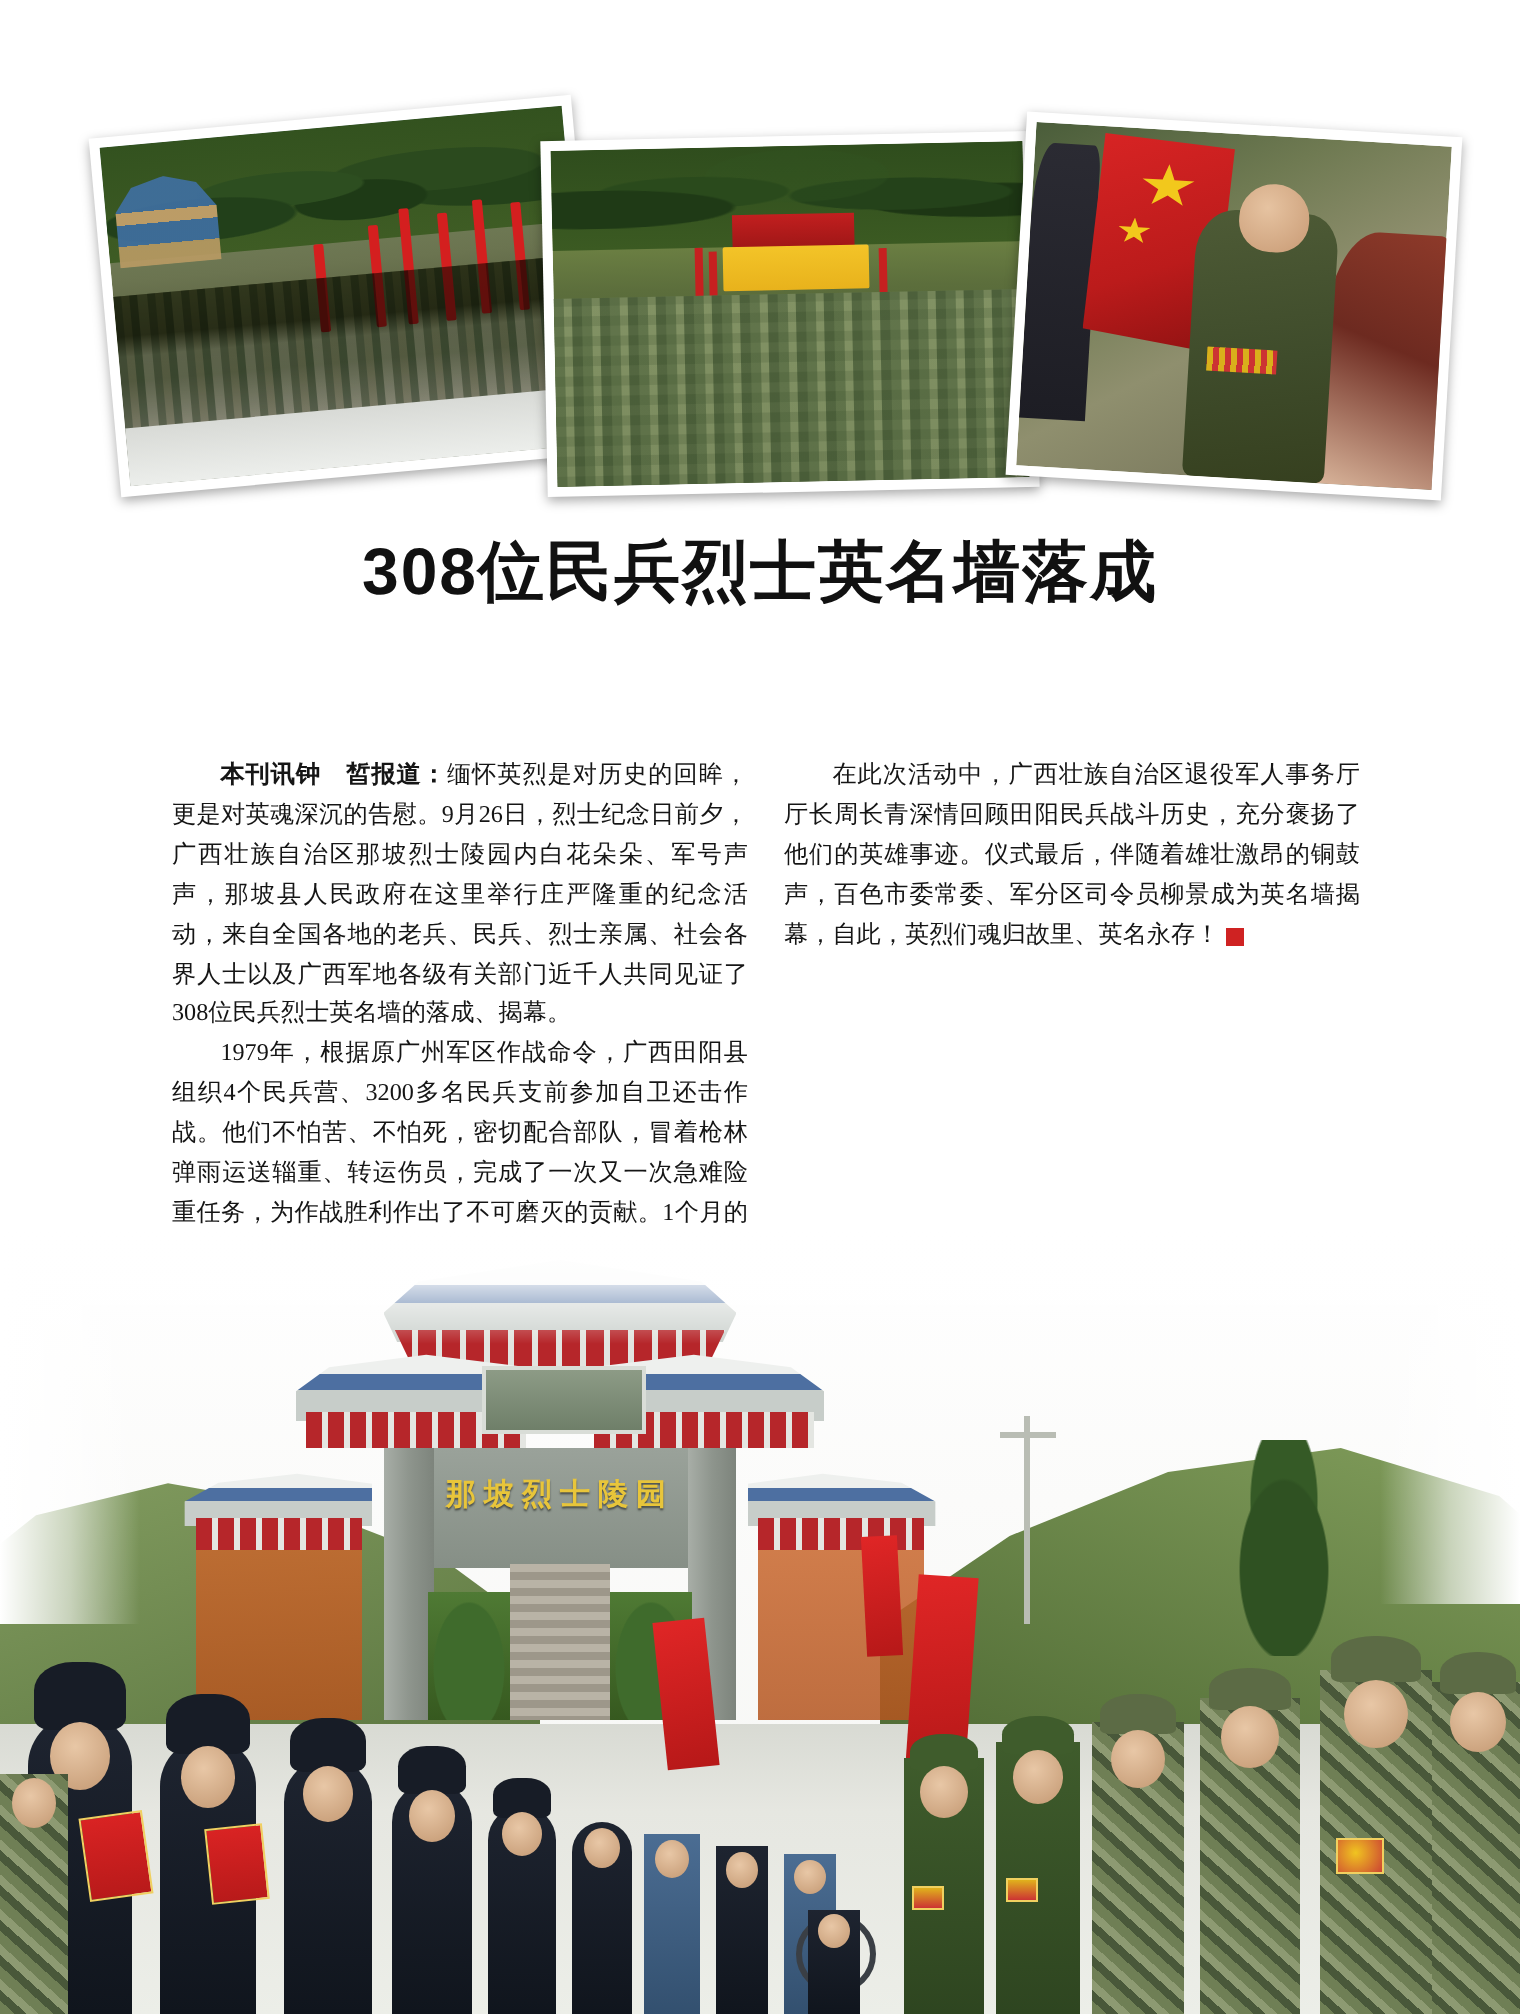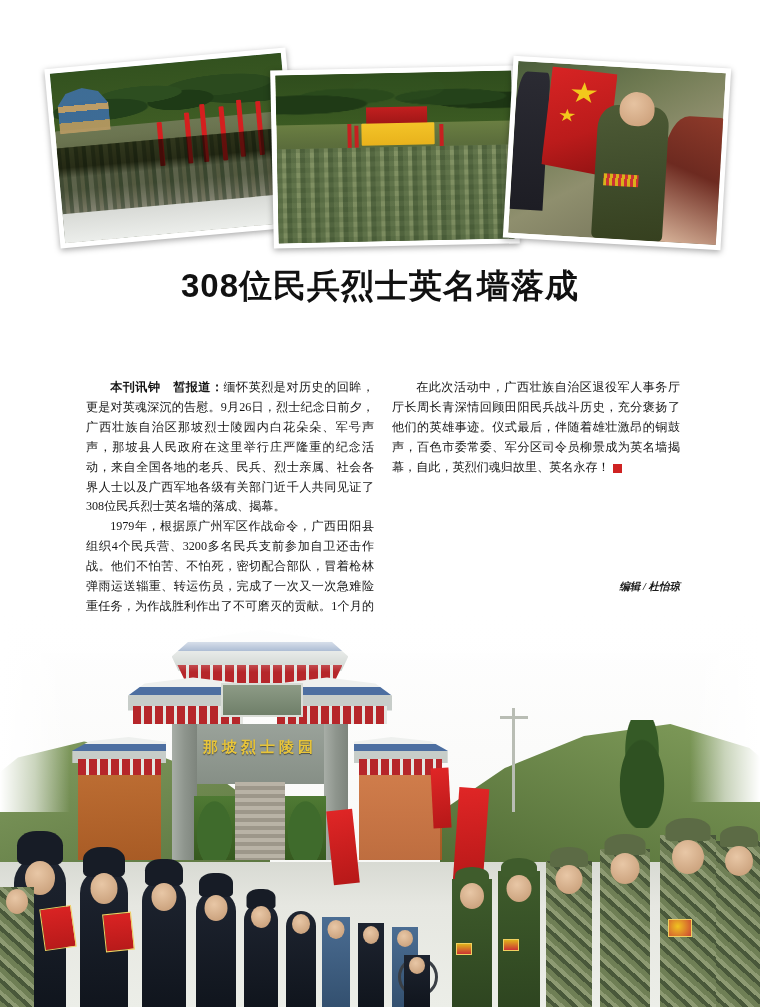"编辑 / 杜怡琼" div.credit { html: <div>编辑 / 杜怡琼</div> -> none }
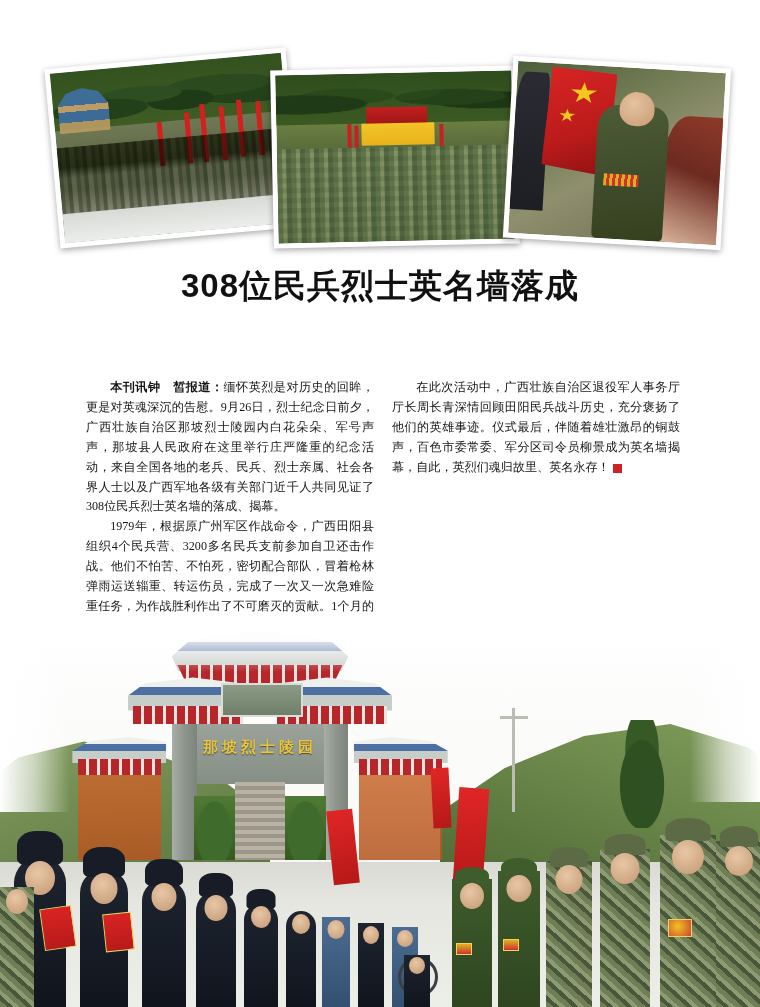"那坡烈士陵园" .gate { left: 122px -> 142px }
